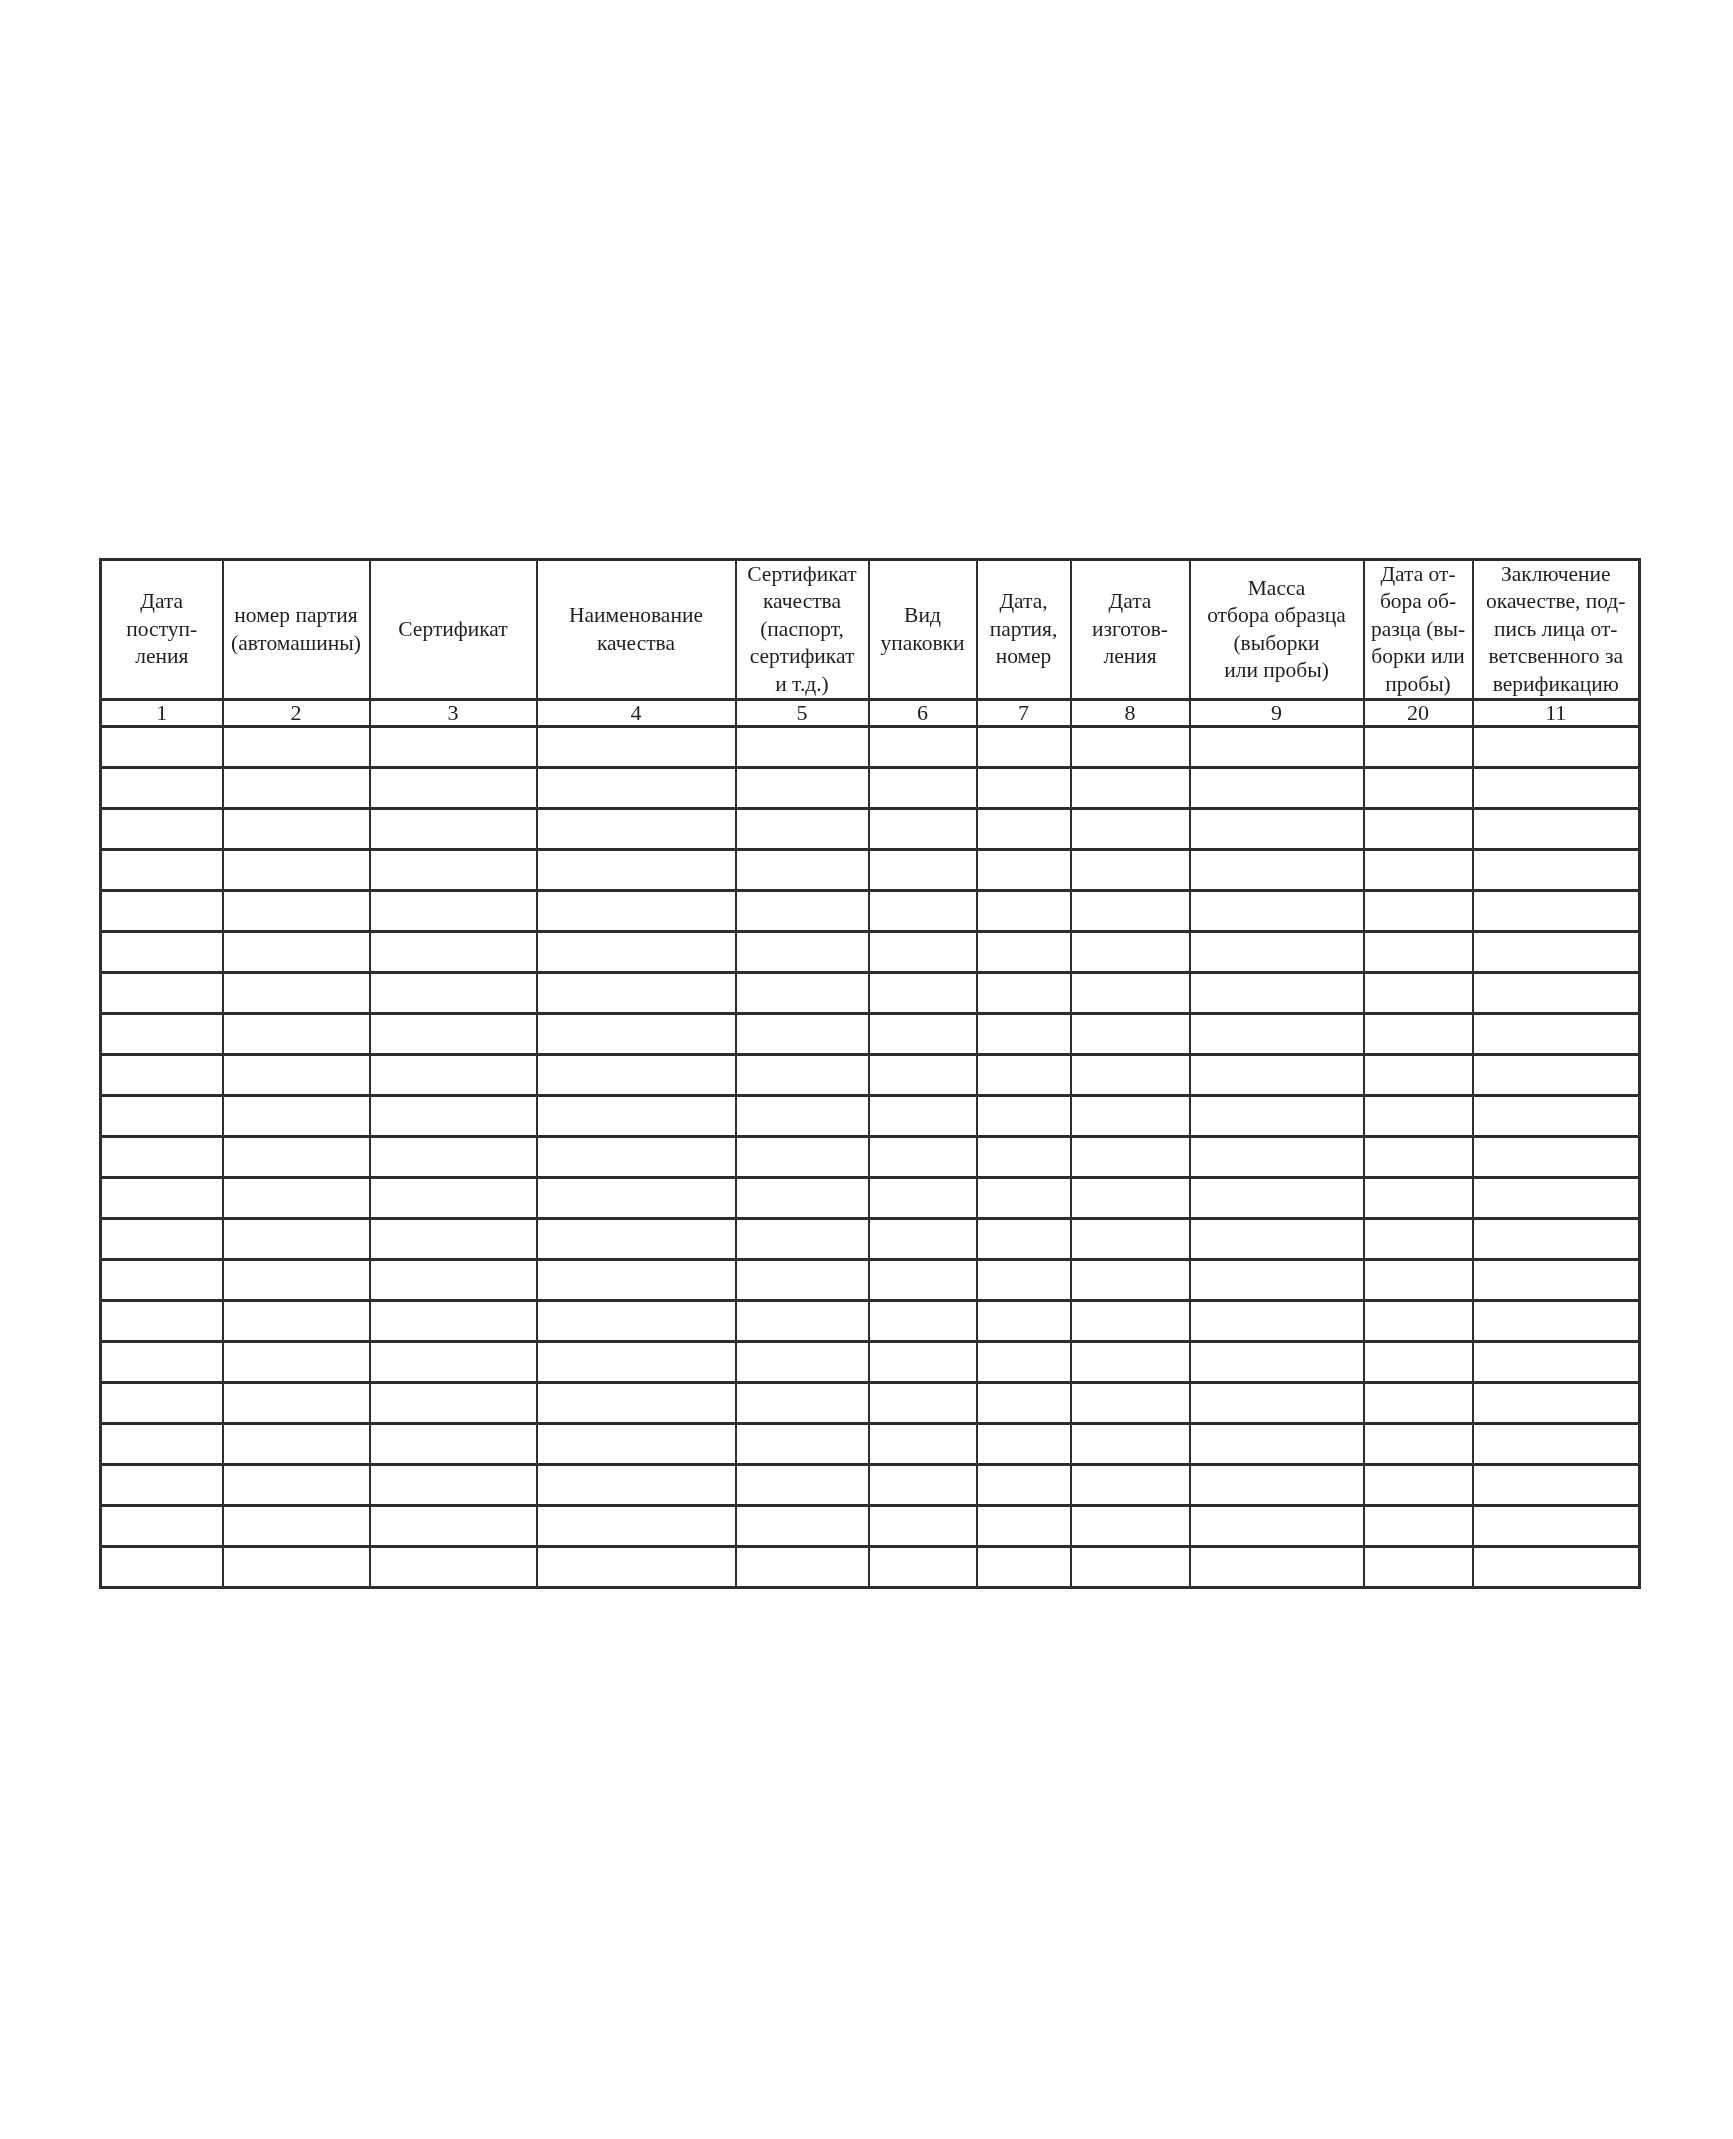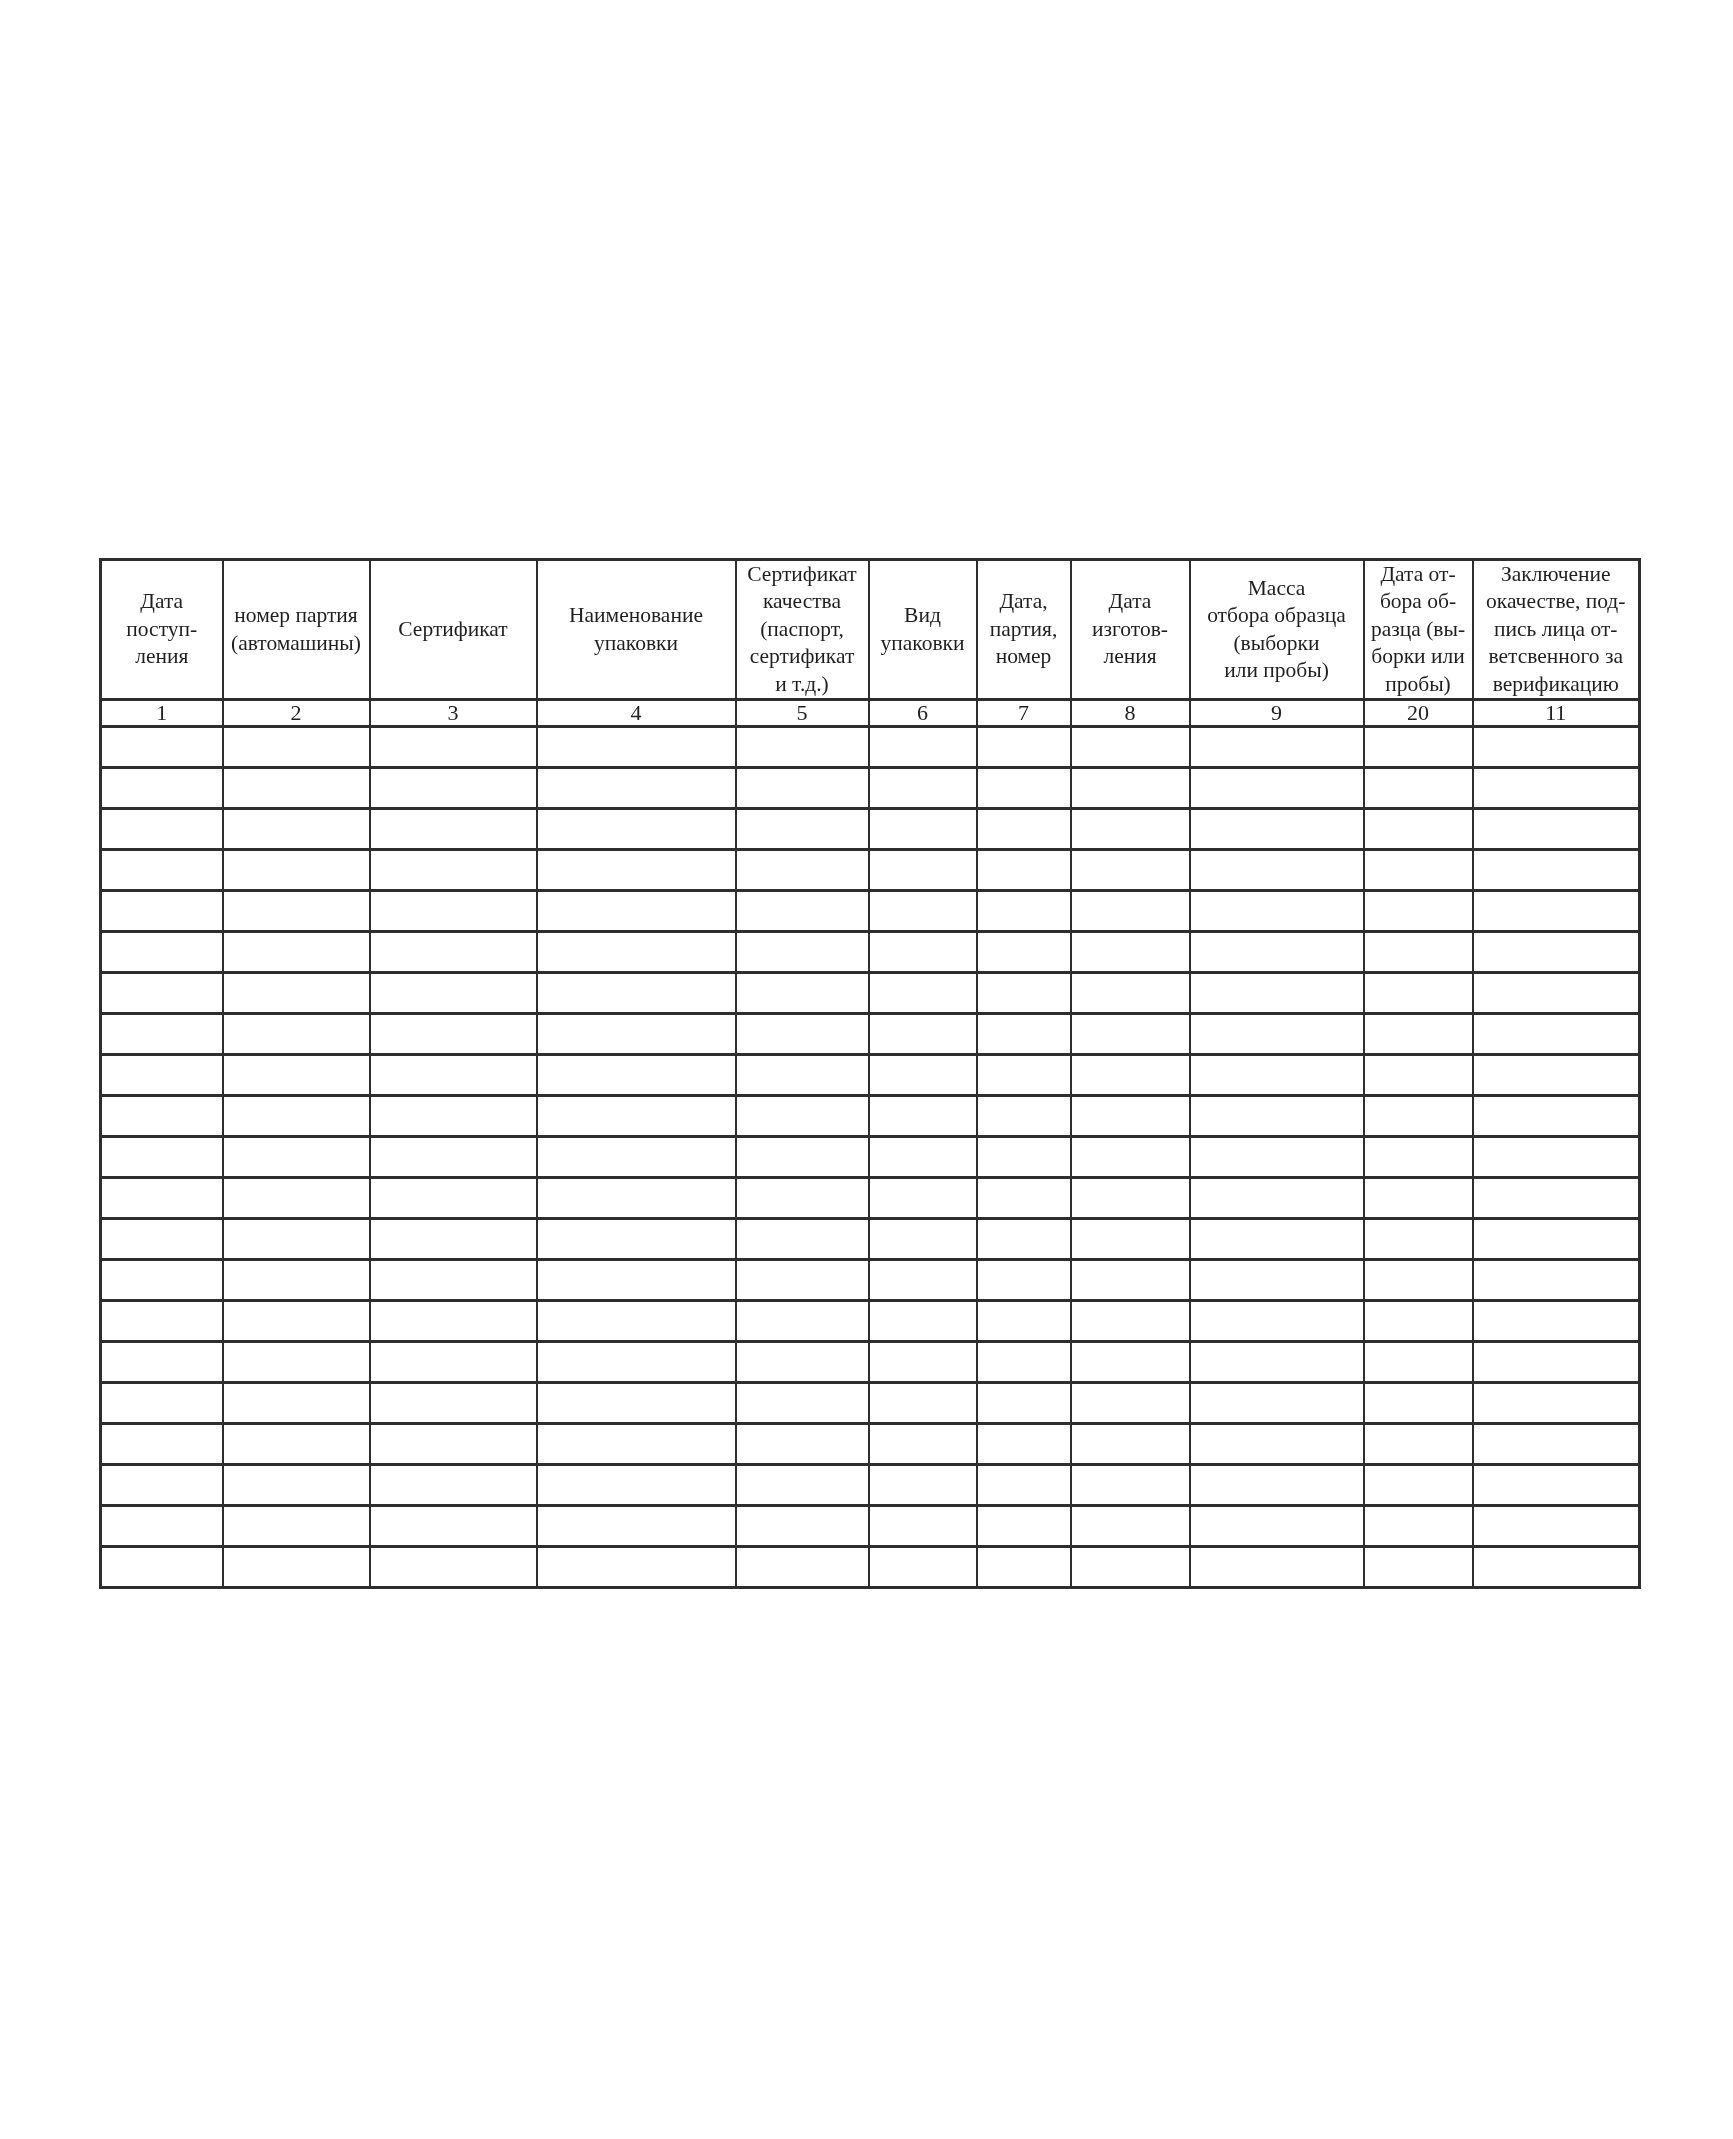"Наименование" th { text: упаковки -> качества }
